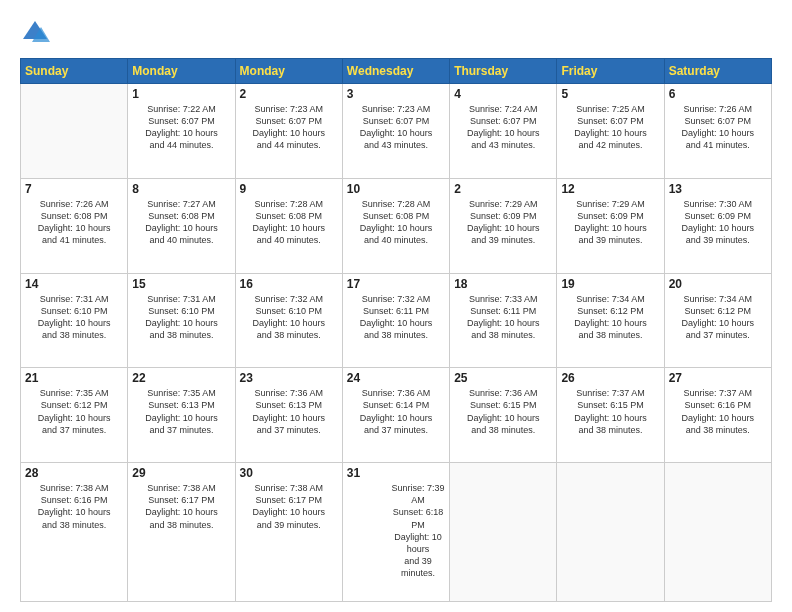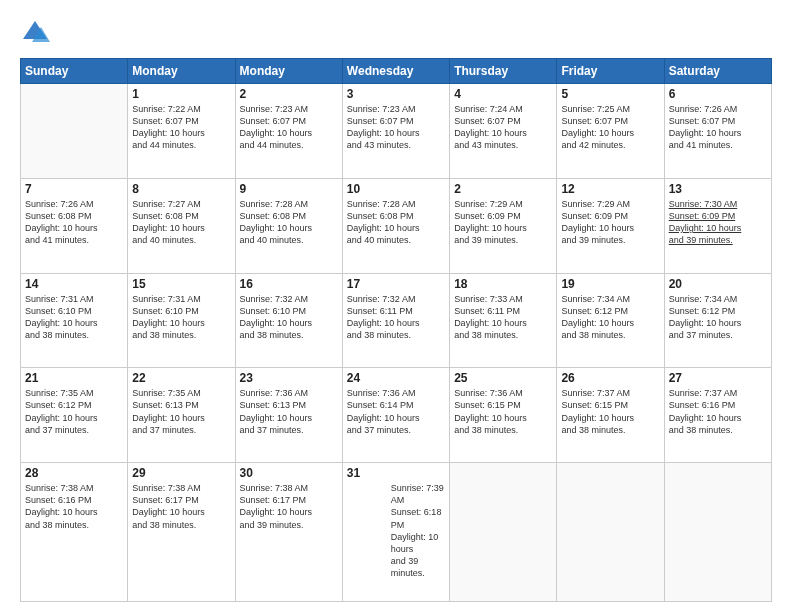"Sunday" .calendar th { color: #ffffff -> #fde047 }
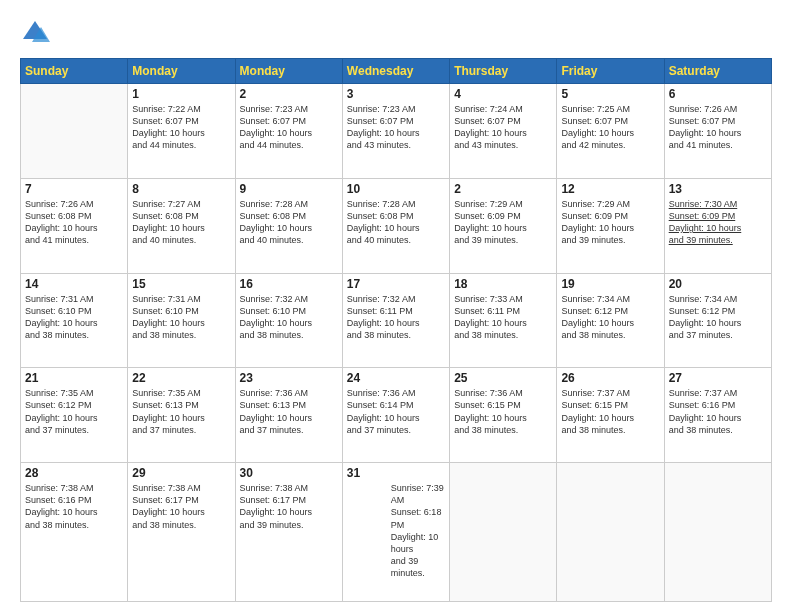"Sunrise: 7:22 AM" .day-info { text-align: none -> center }
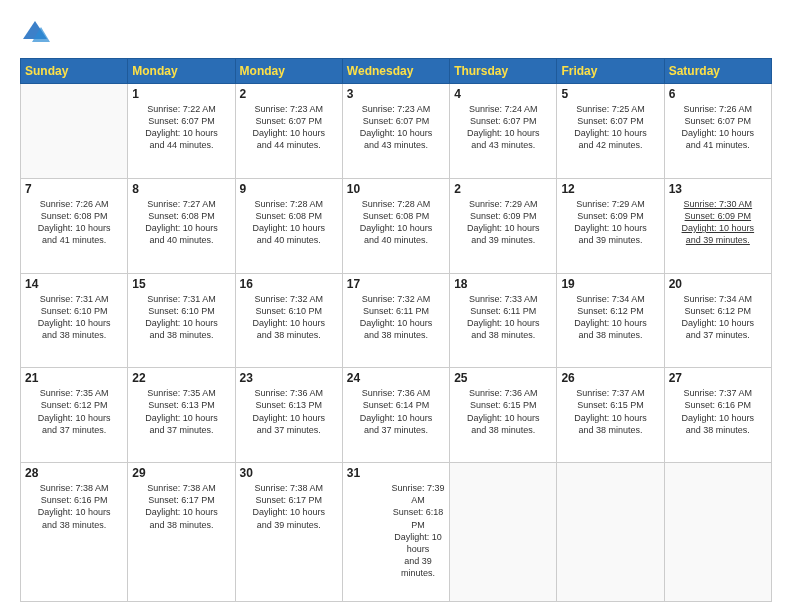"Sunrise: 7:30 AM" div.day-info { text-decoration: underline -> none }
